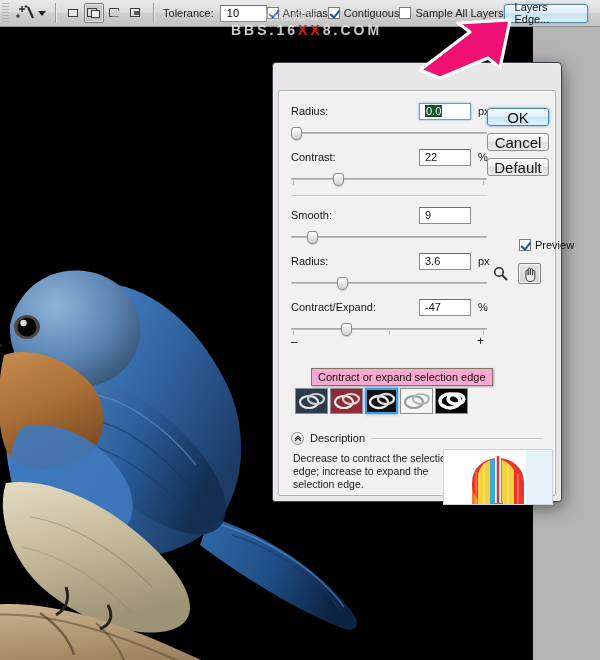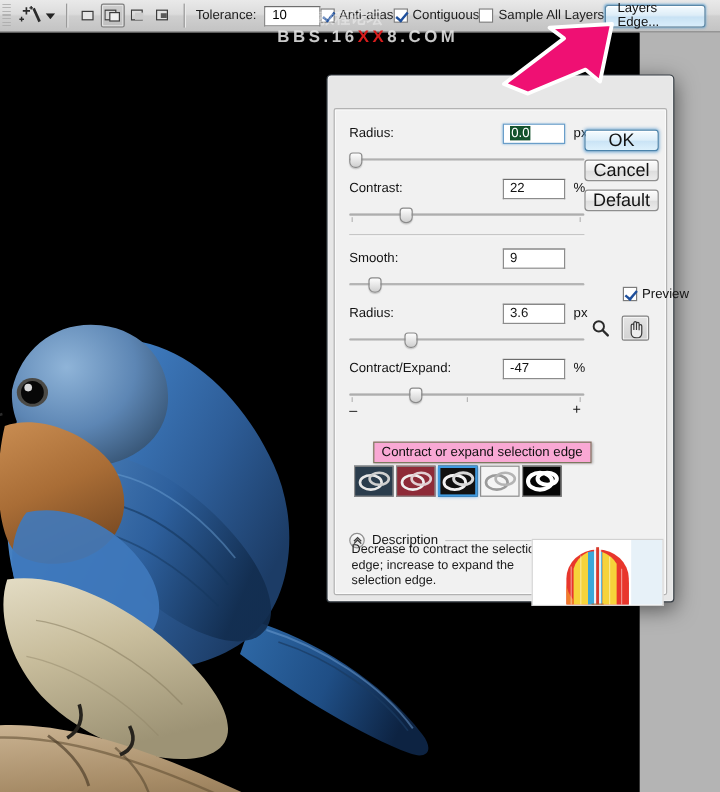"Description" #desc-head { top: 352px -> 340px }
